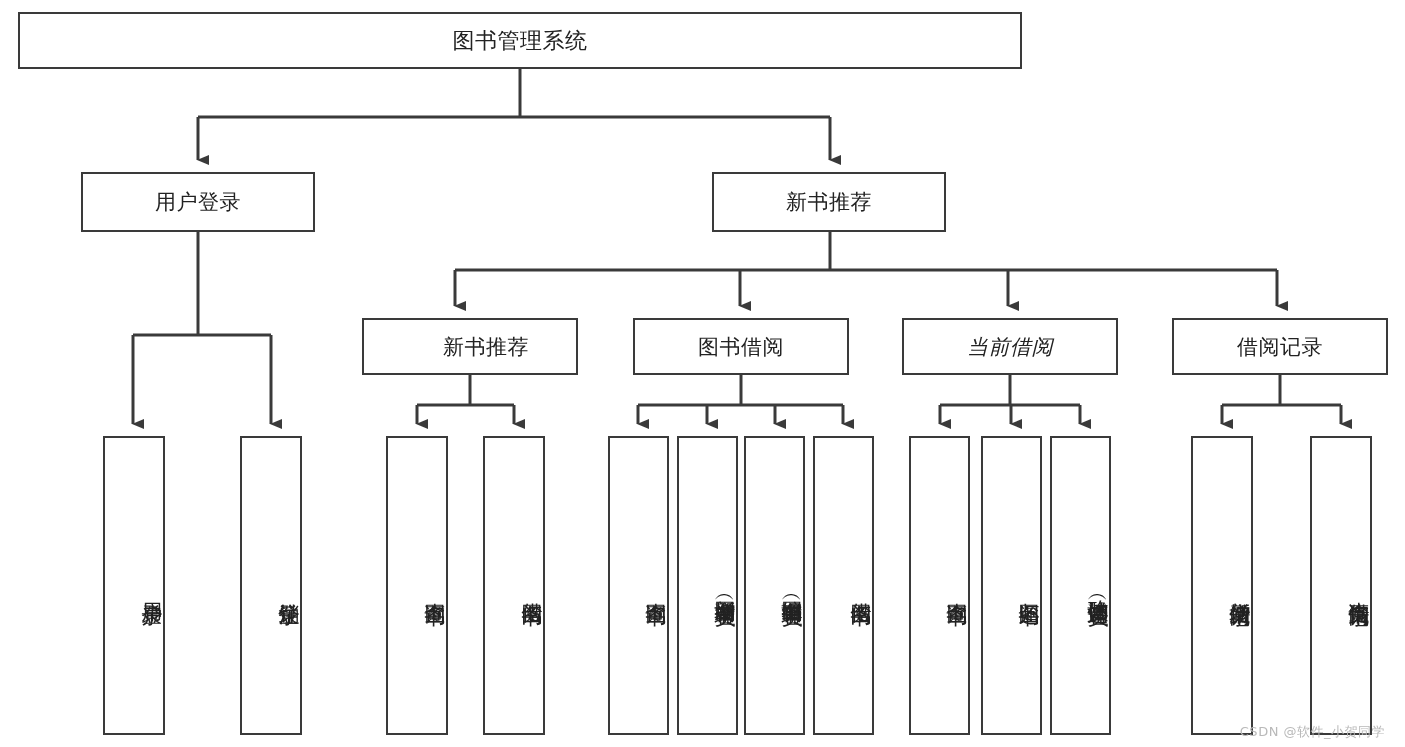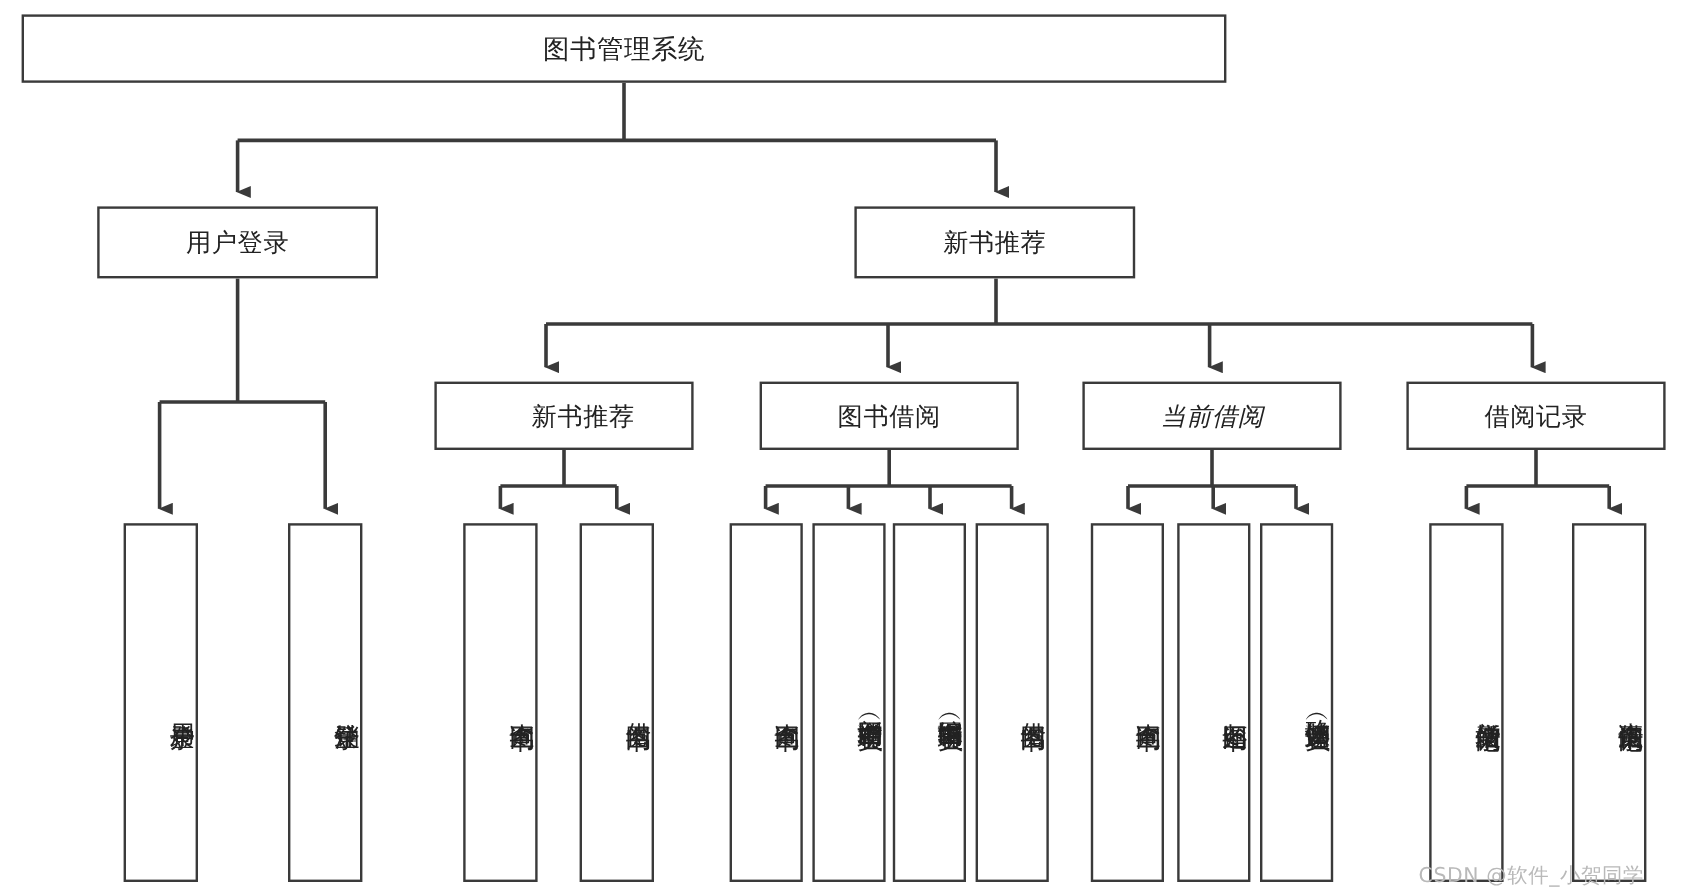"CSDN @软件_小贺同学" .watermark { font-size: 17px -> 13px; right: 23px -> 8px }
